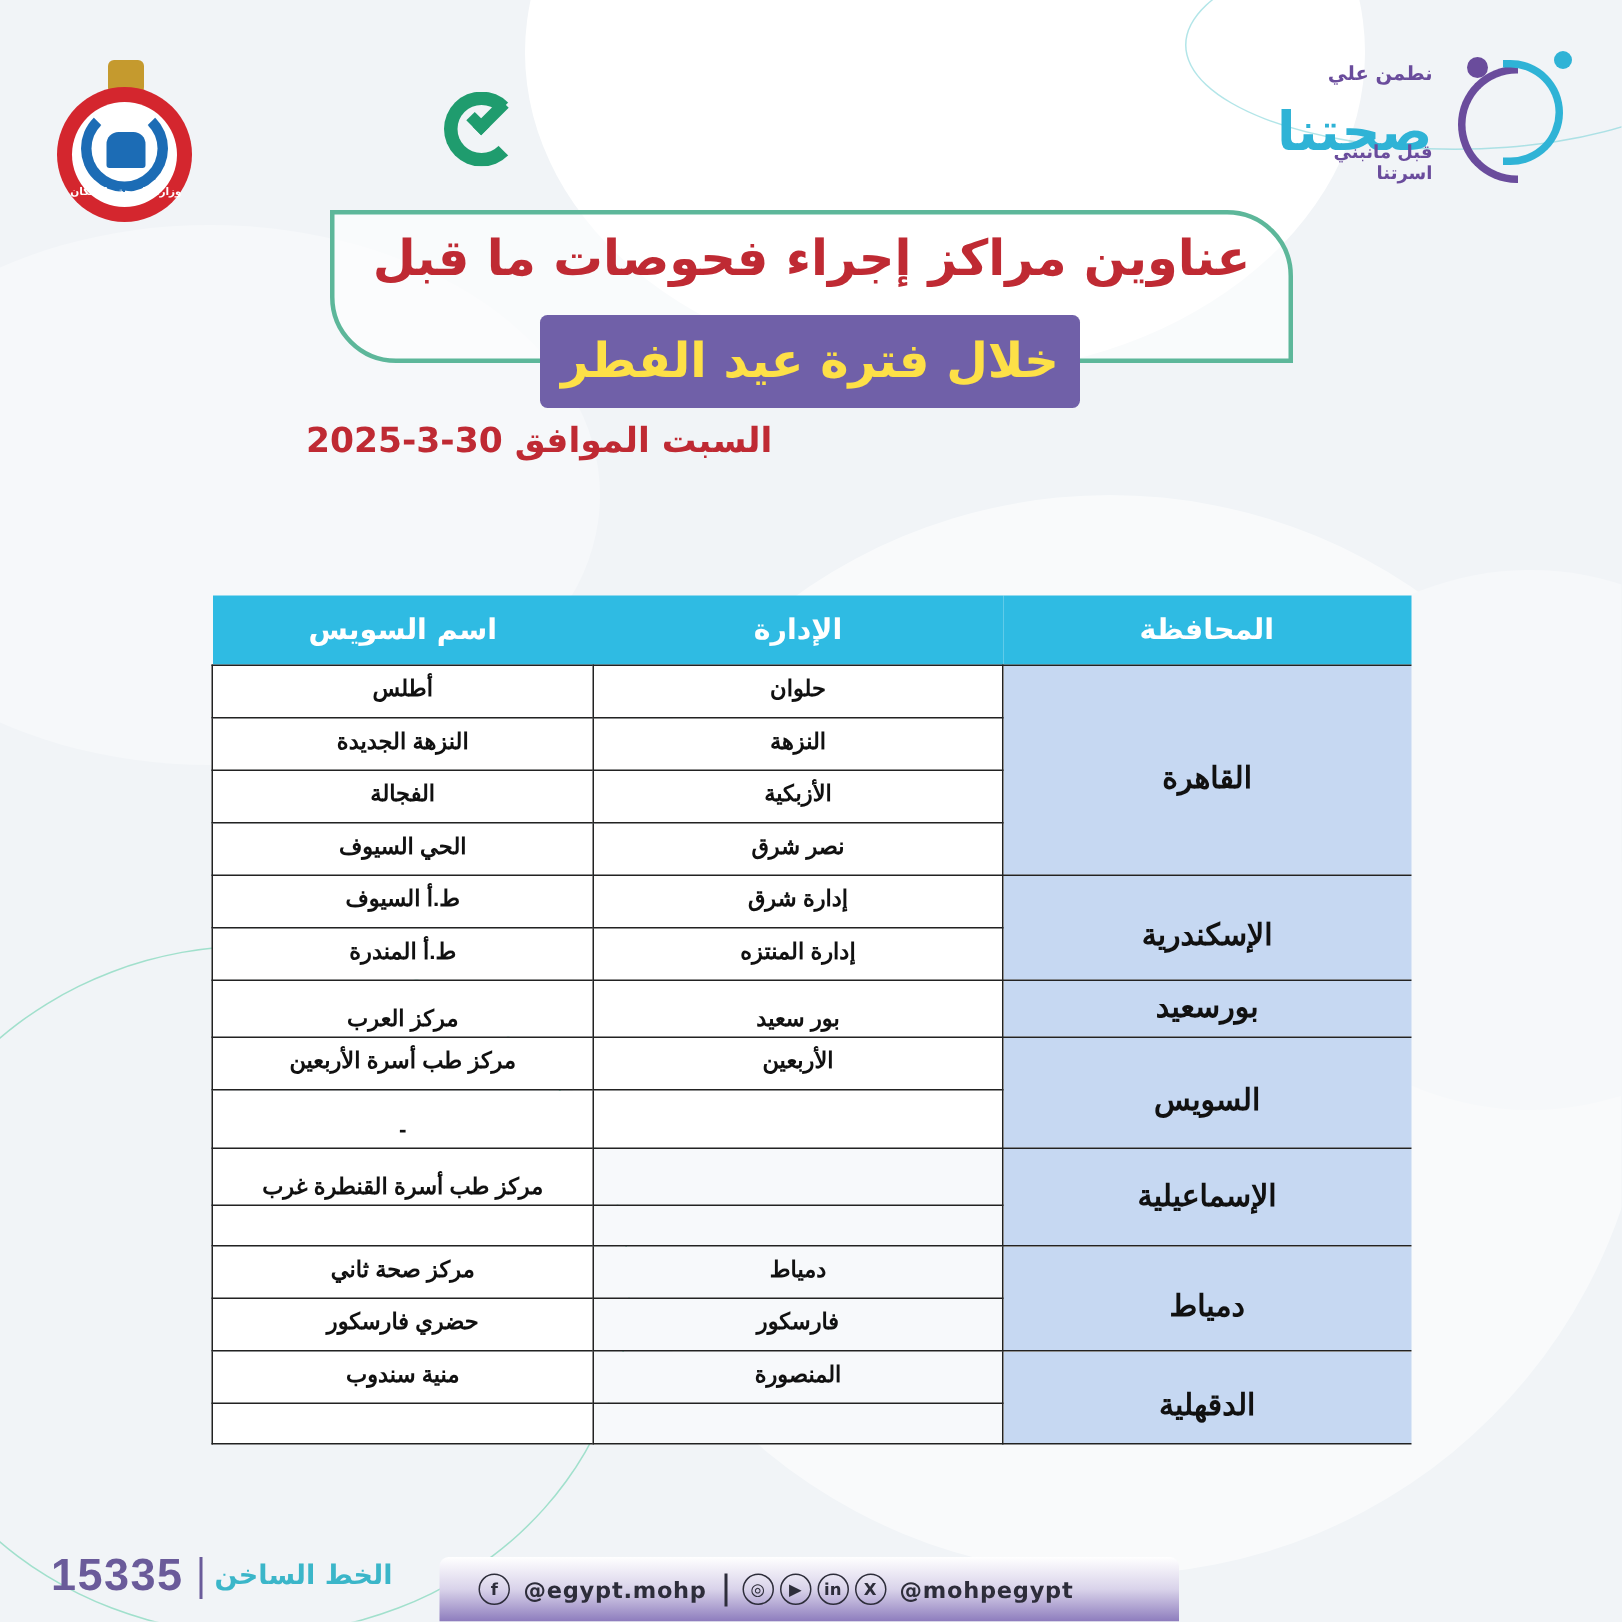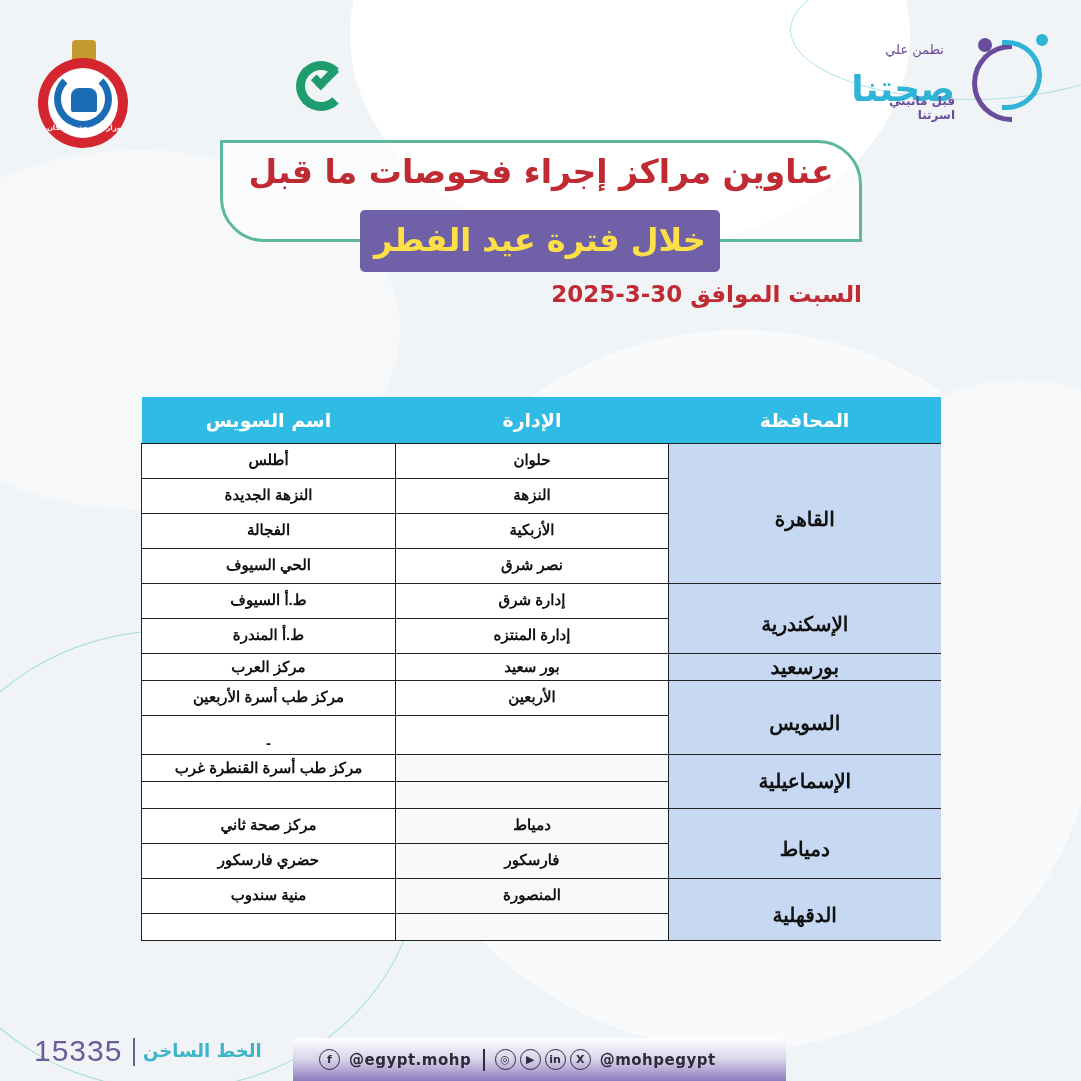"نطمن علي" .sehetna-small { font-weight: normal -> bold; right: 106px -> 95px }
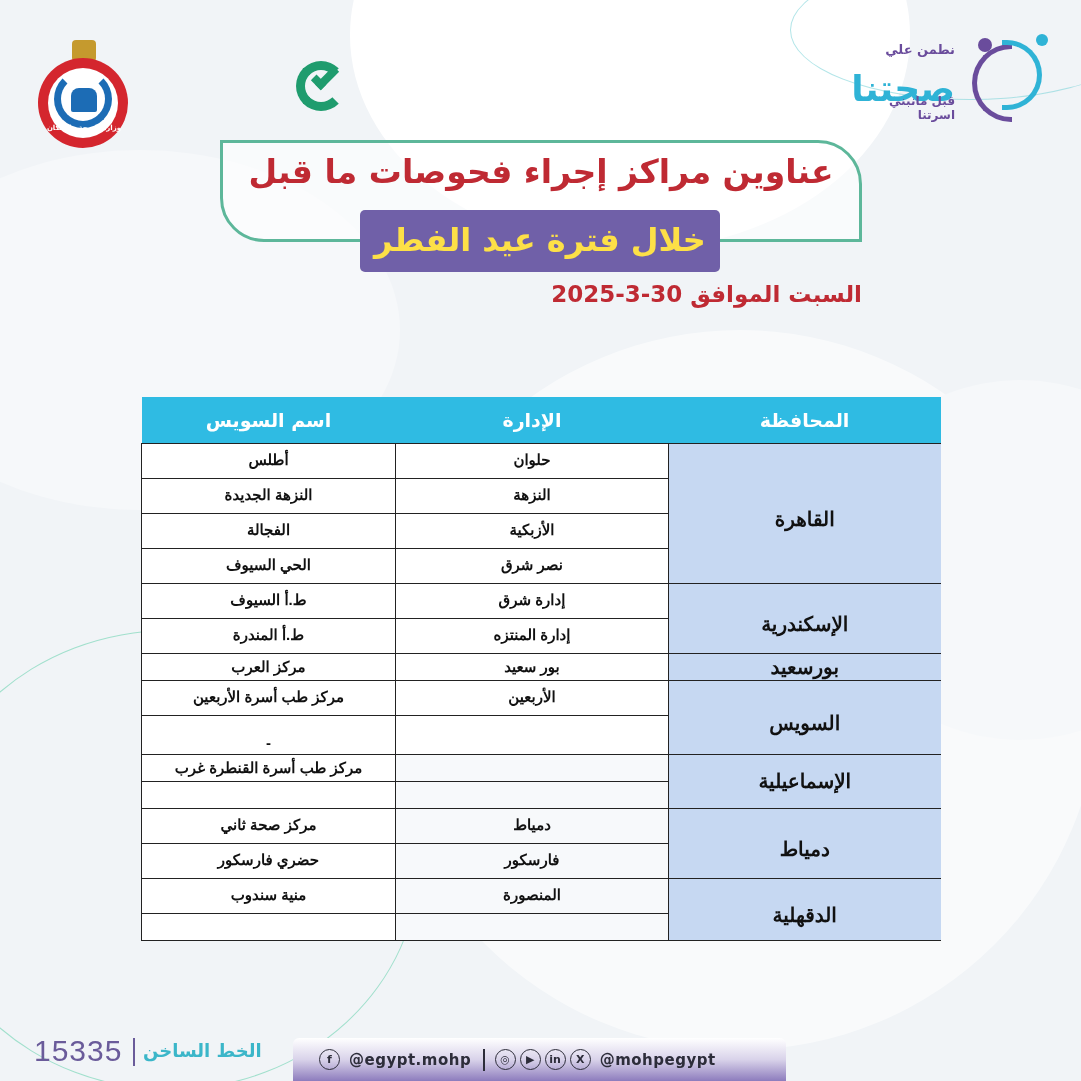"السبت الموافق 30-3-2025" .date-line { left: 220px -> 204px; text-align: right -> left }
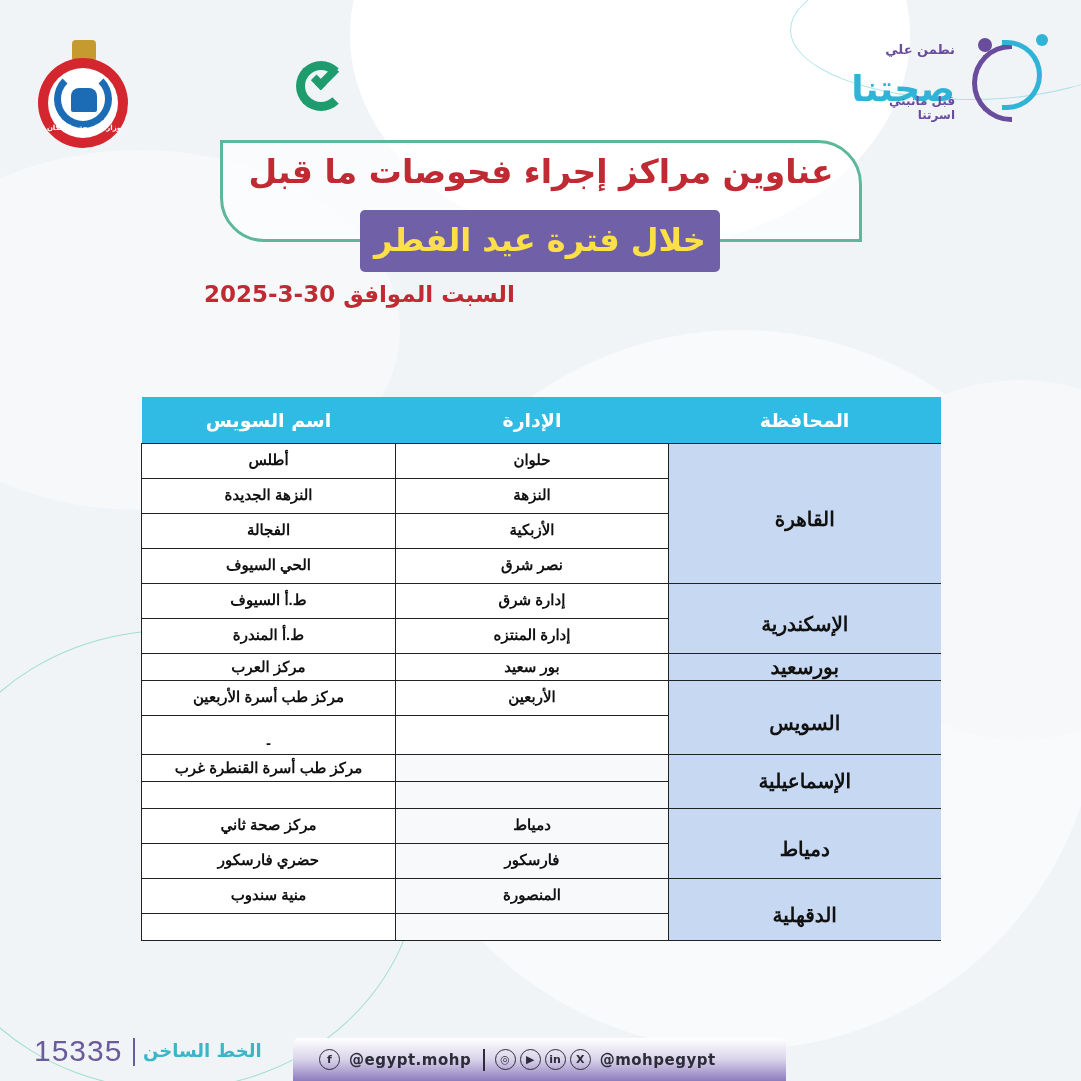"مركز العرب" tr.thin td { padding-top: 2px -> 15px }
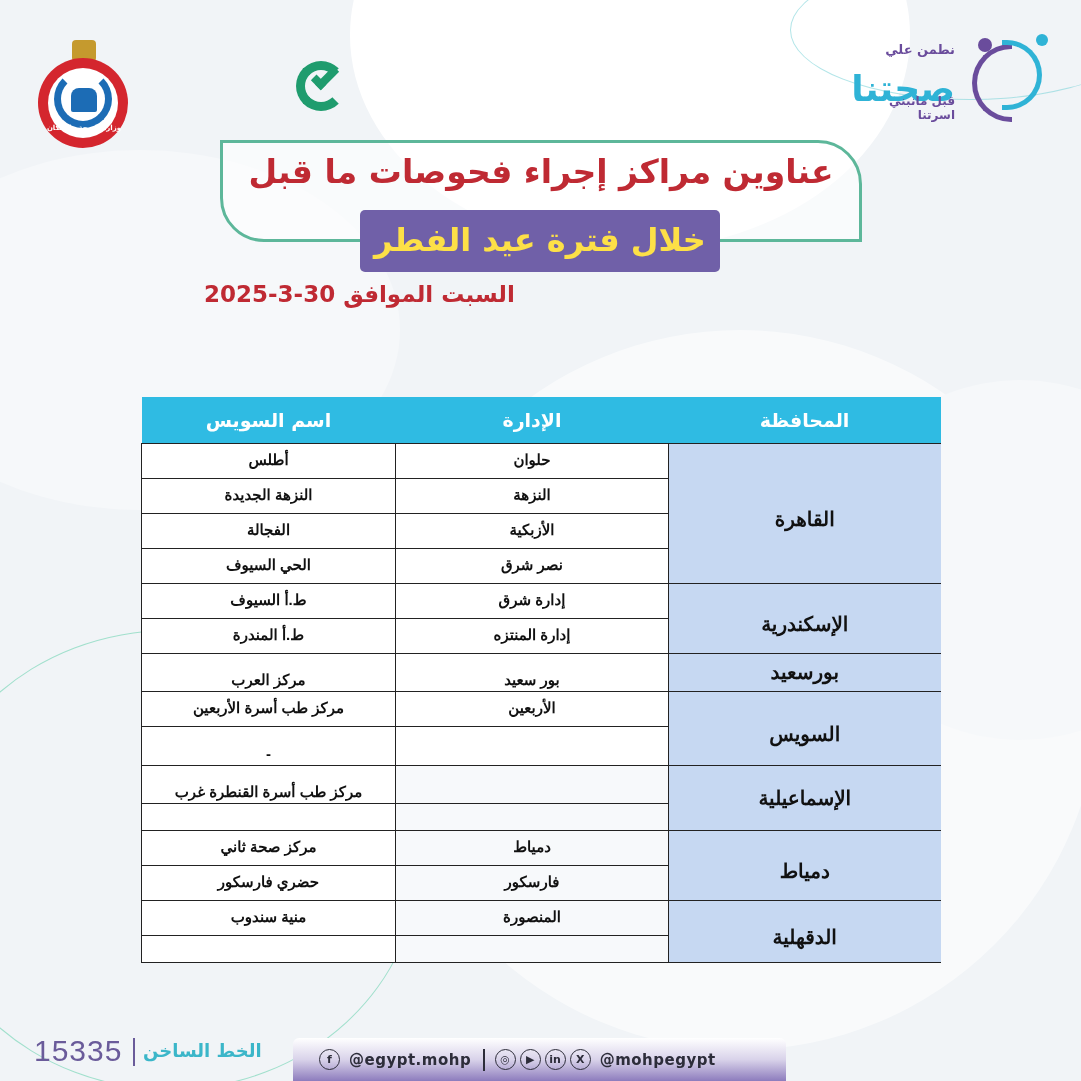"15335" .hotline-num { font-weight: normal -> bold }
